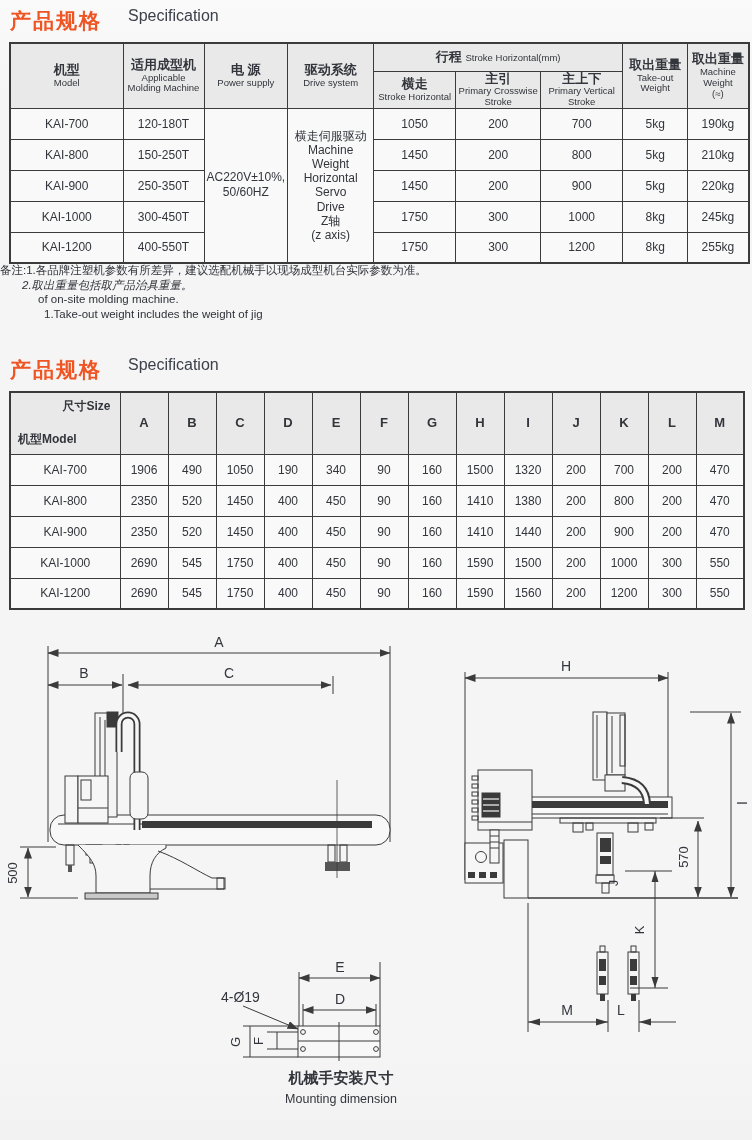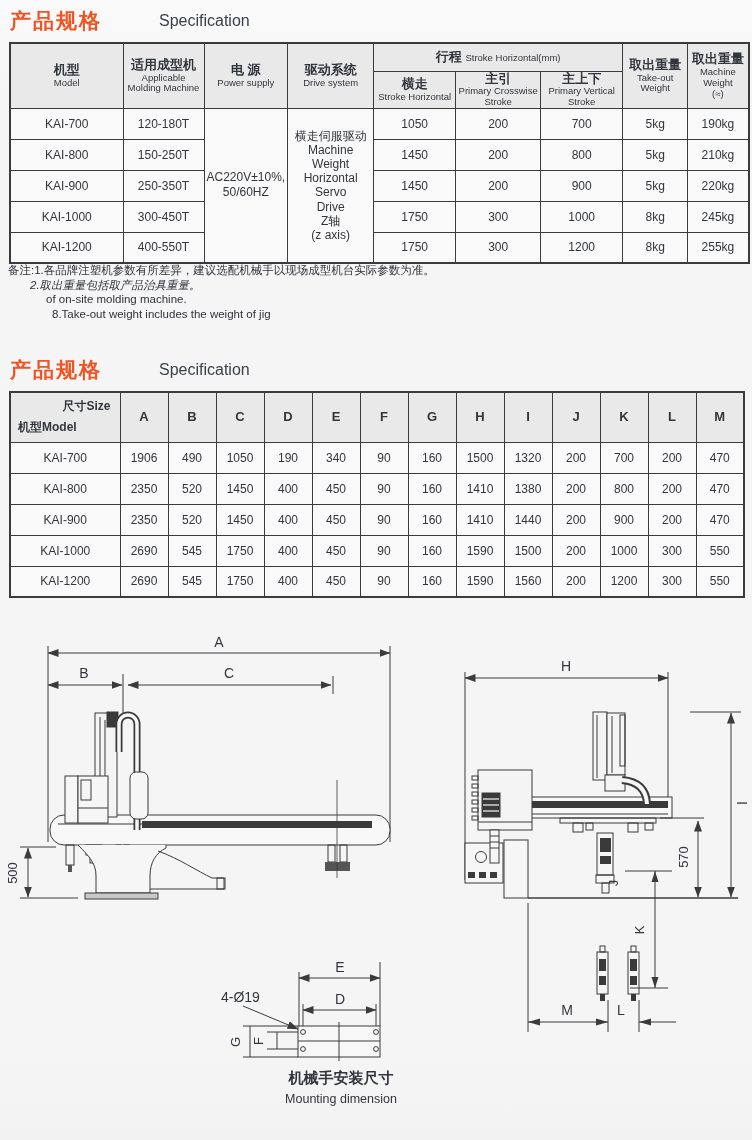"产品规格" .sec-title { align-items: center -> flex-start; gap: 9px -> 26px }
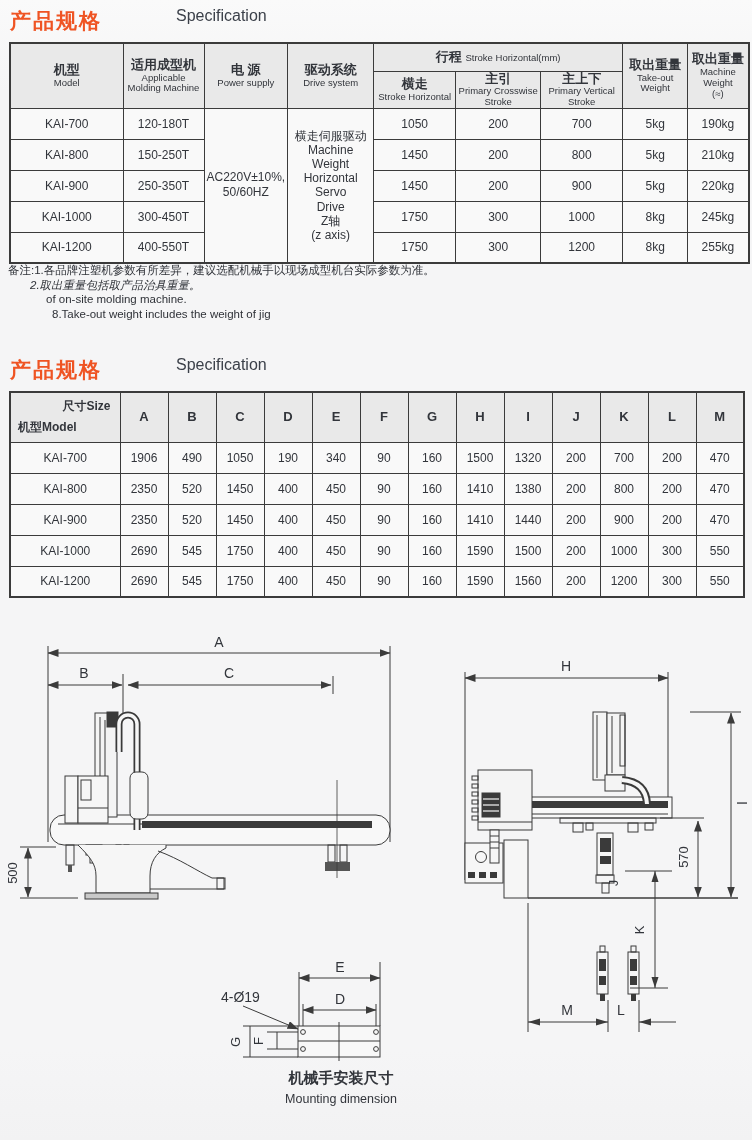"Specification" .sec-title .en { margin-left: 48px -> none }
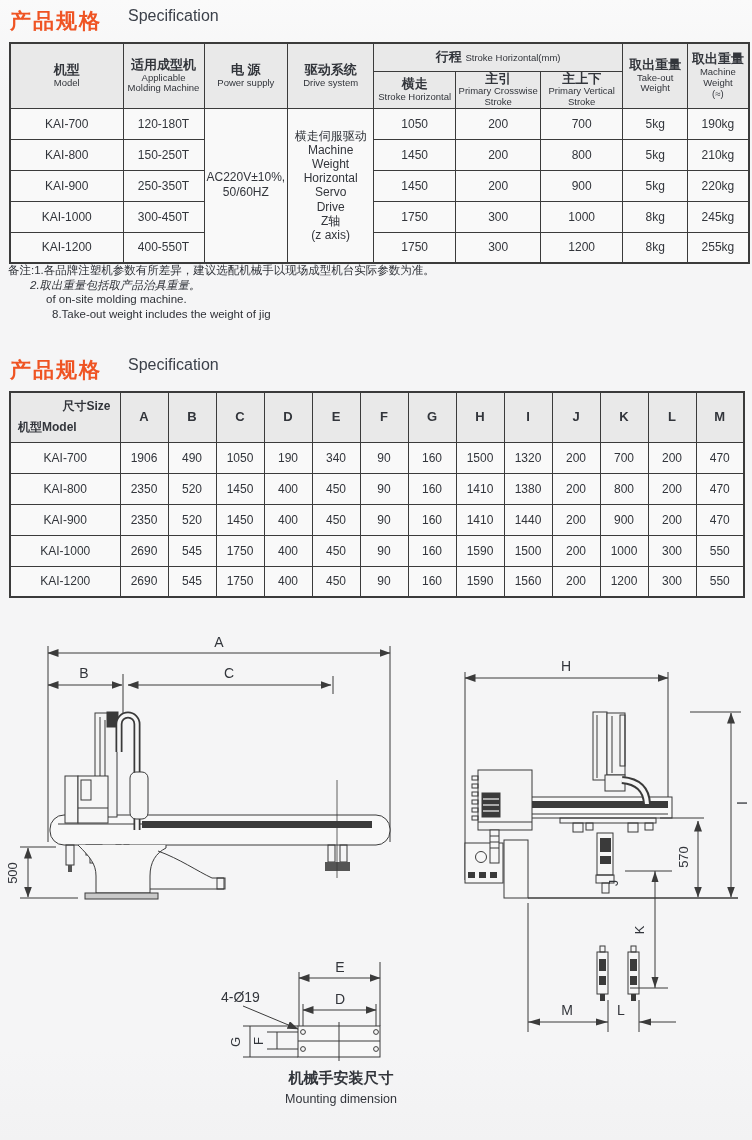"备注:1.各品牌注塑机参数有所差异，建议选配机械手以现场成型机台实际参数为准。" div.abs { left: 8px -> 0 }
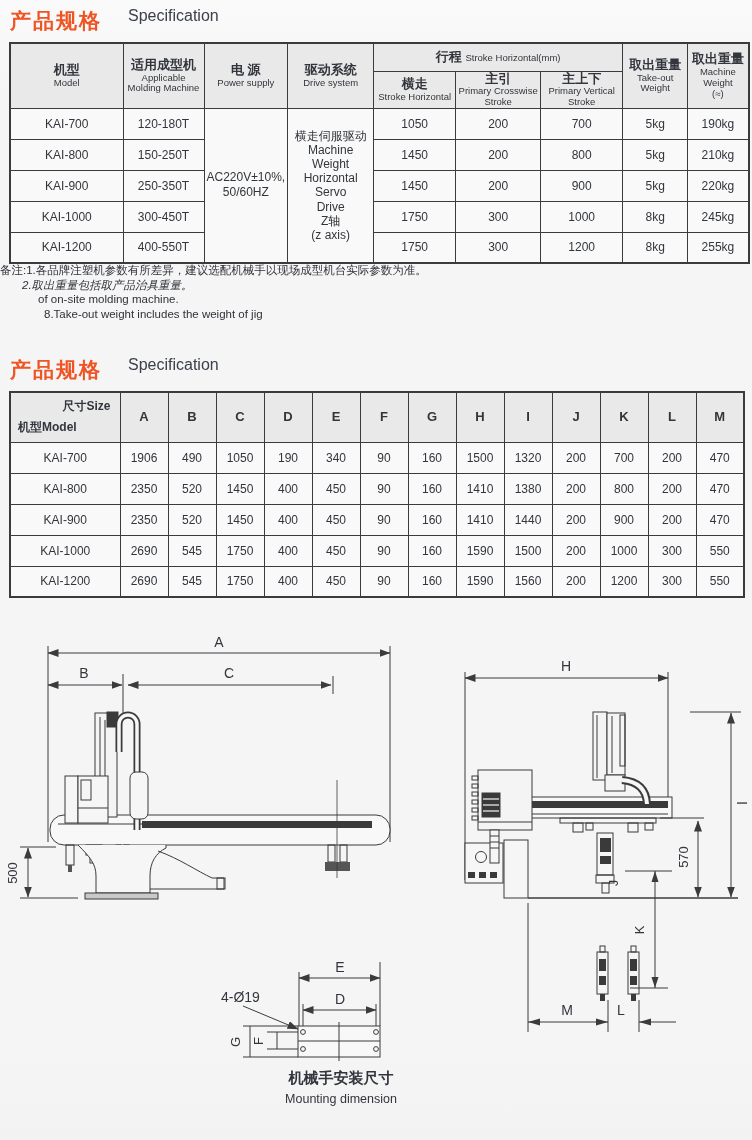"8.Take-out weight includes the weight" div.n4 { text: 8.Take-out -> 1.Take-out }
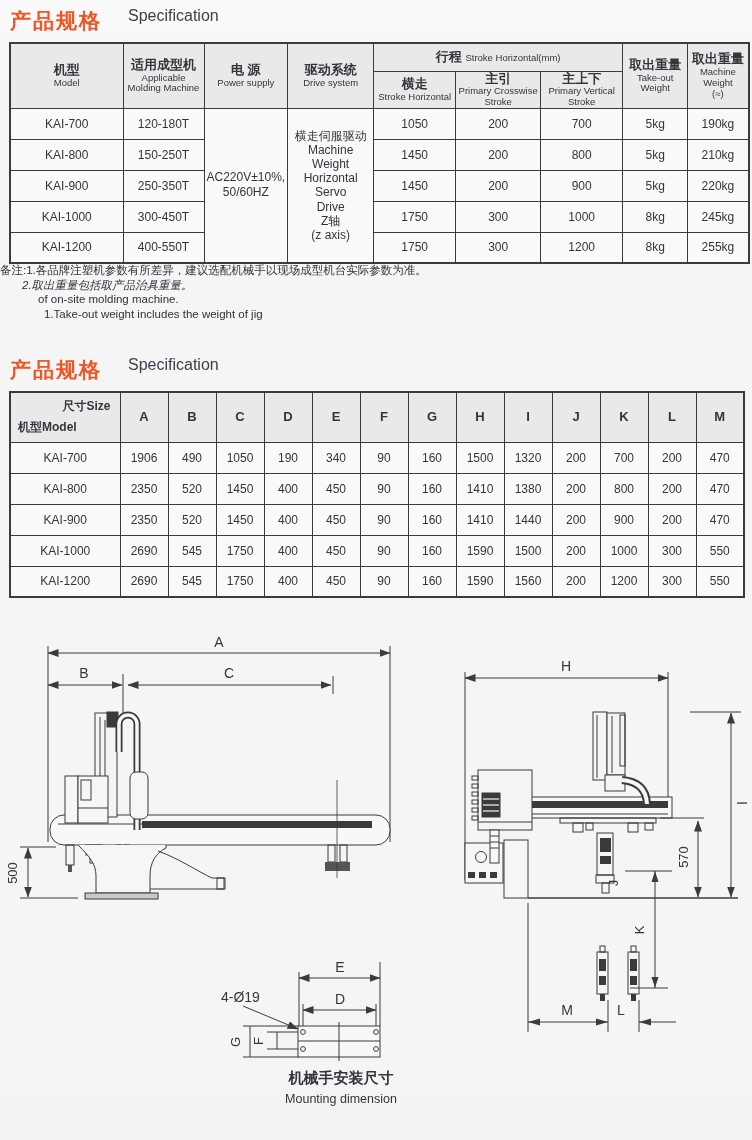"尺寸Size" #t2 thead tr { height: 50px -> 62px }
